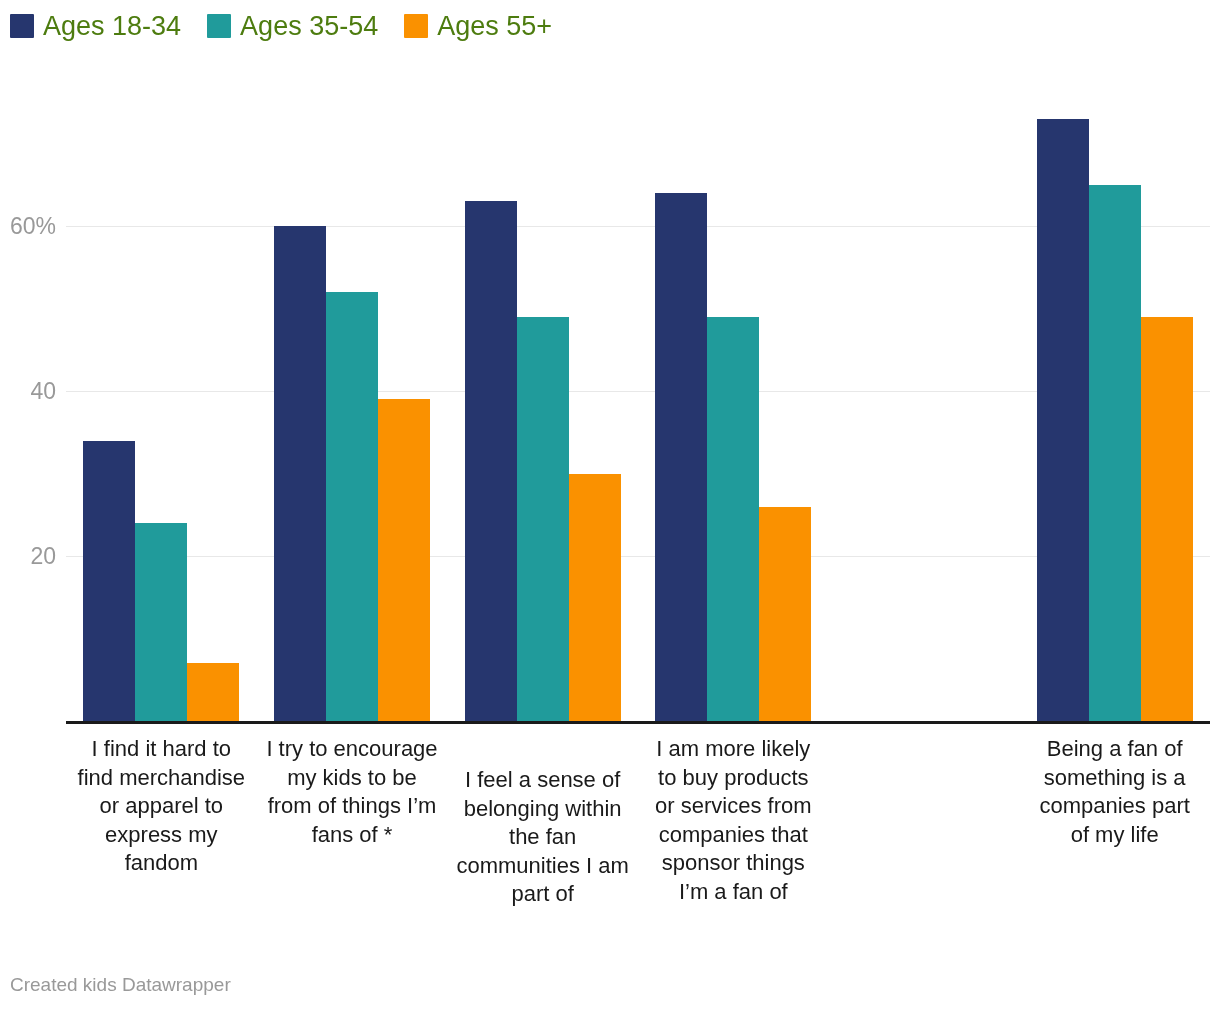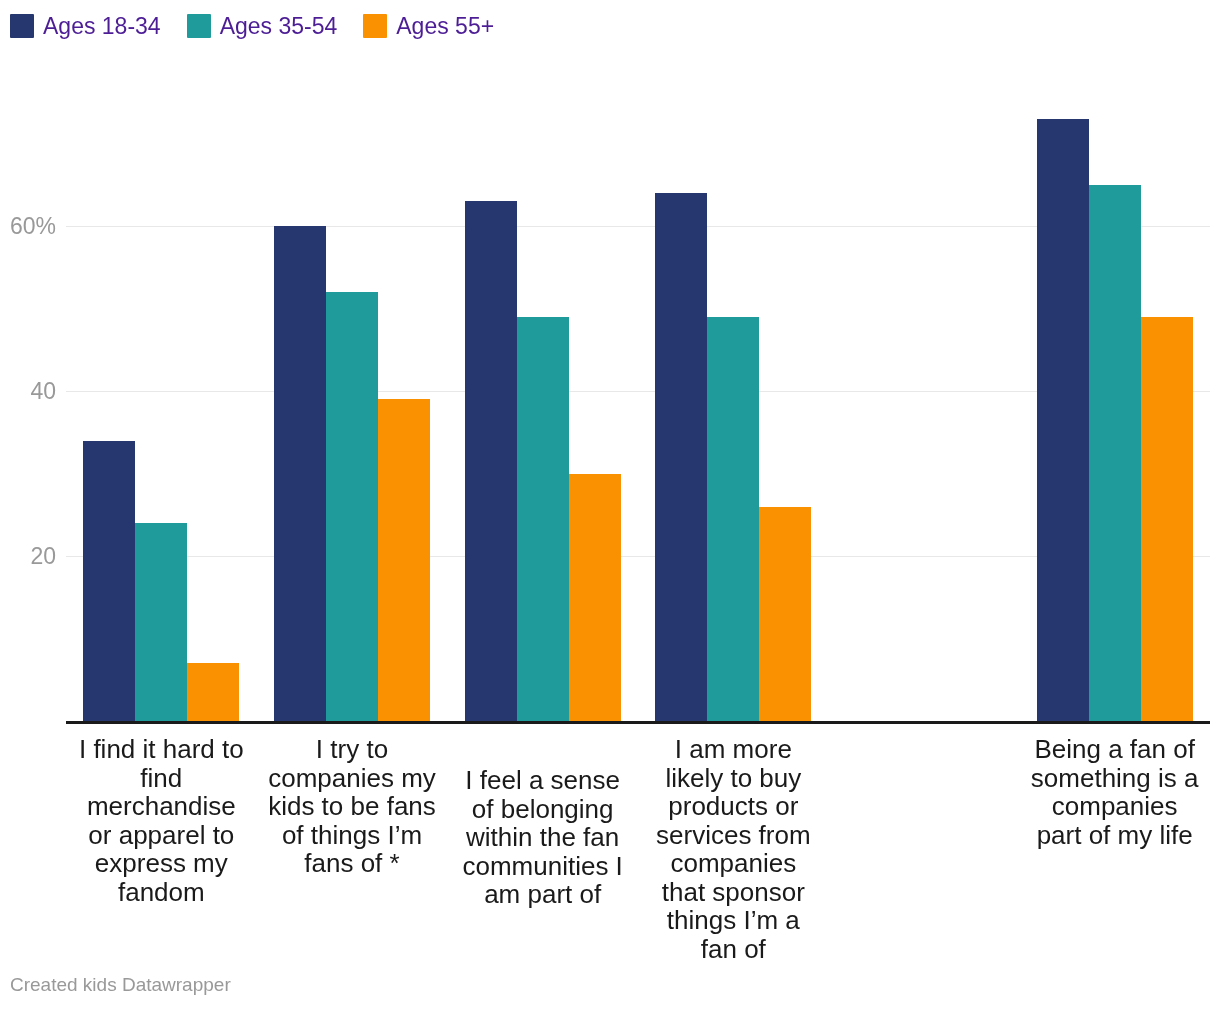"Ages 18-34" .legend-label { color: #4c1d95 -> #4d7c0f; font-size: 23px -> 27px }
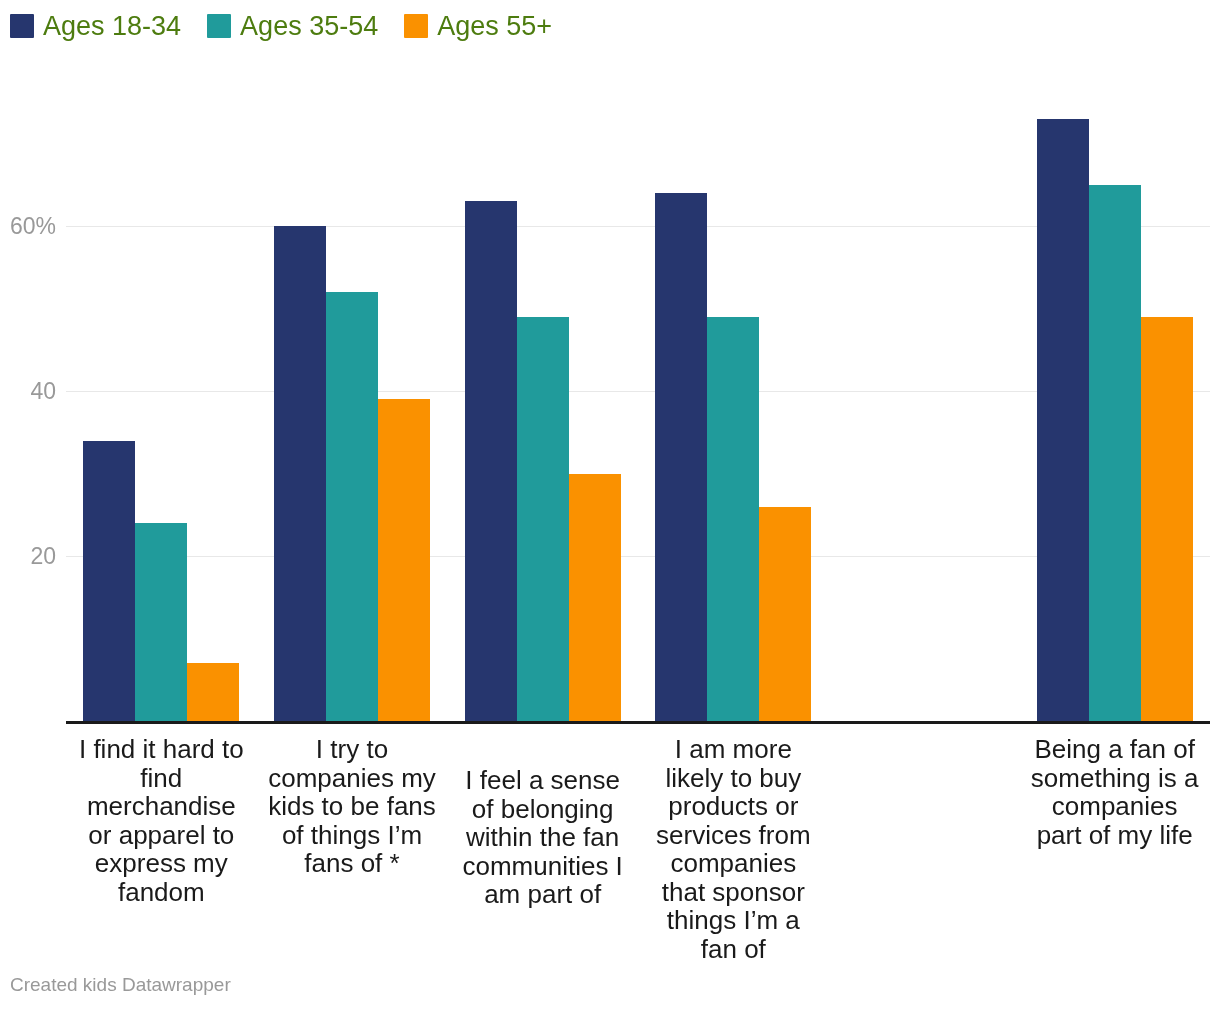"I find it hard to" .cat-label { font-size: 26px -> 22px }
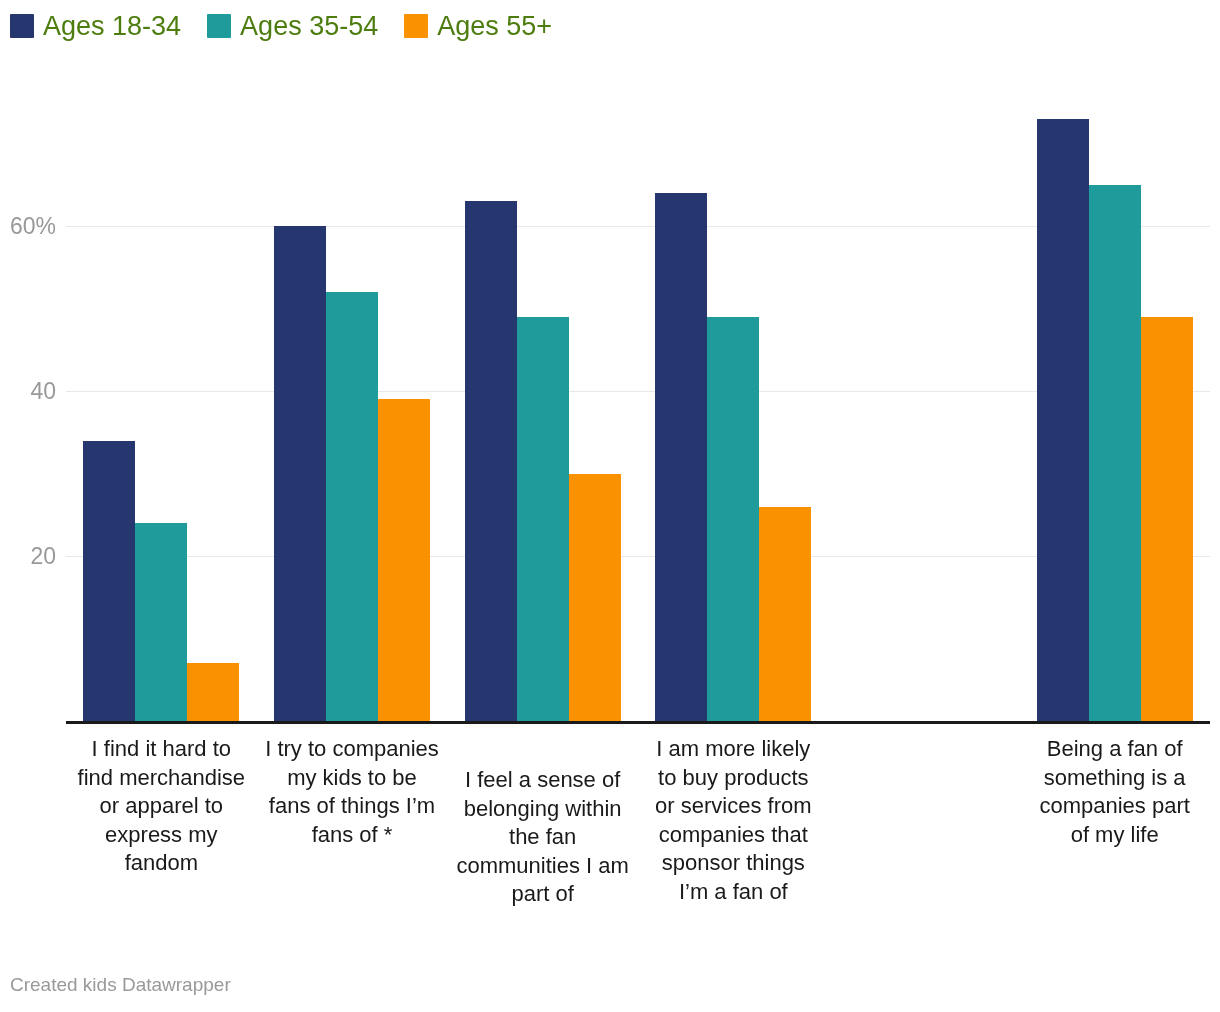"I try to companies my" div.cat-label { text: companies my kids to be fans -> encourage my kids to be from }
